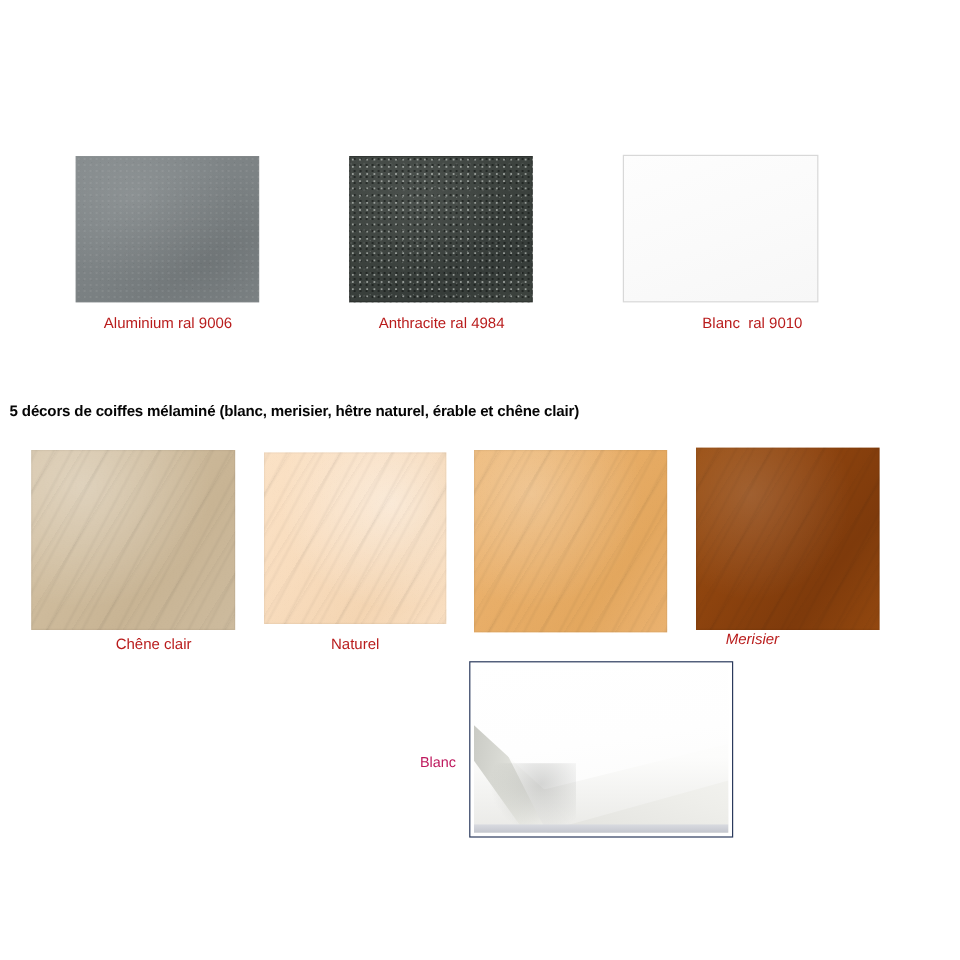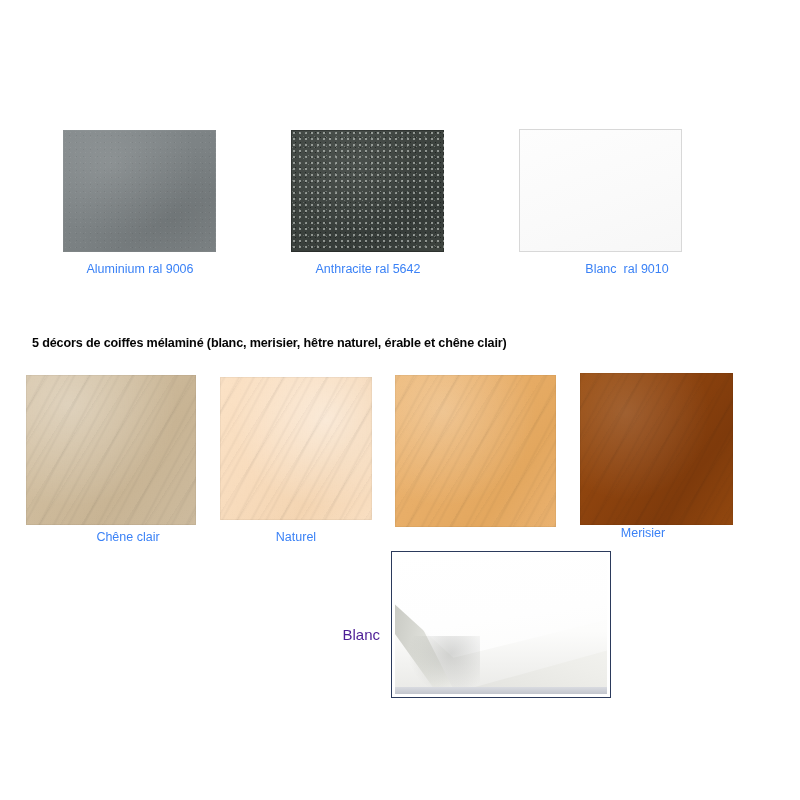"Aluminium ral 9006" .swatch-label { color: #3b82f6 -> #b91c1c }
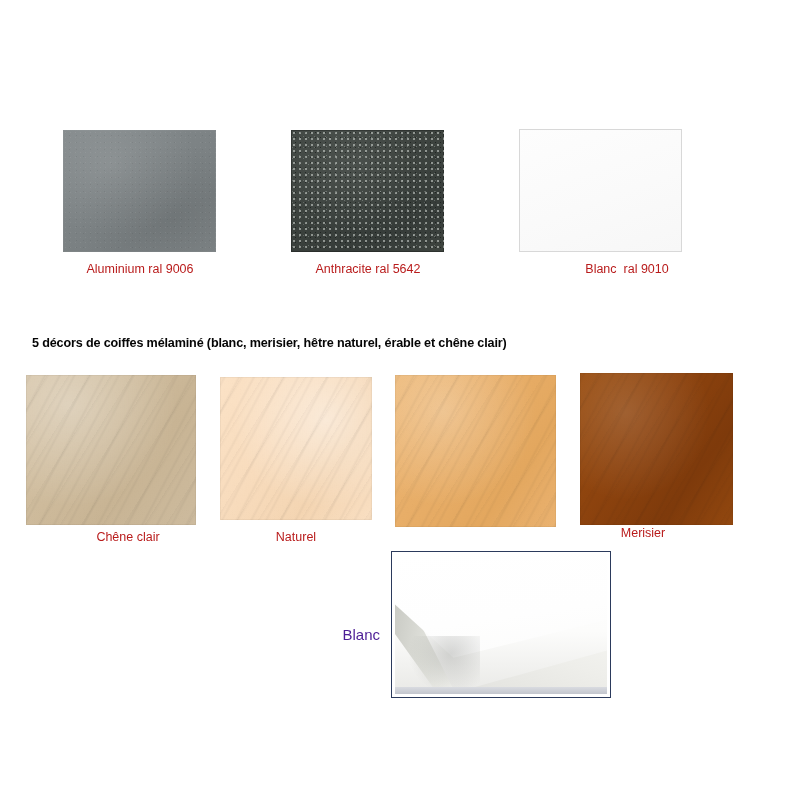"Anthracite ral 5642" div.swatch-label { text: 5642 -> 4984 }
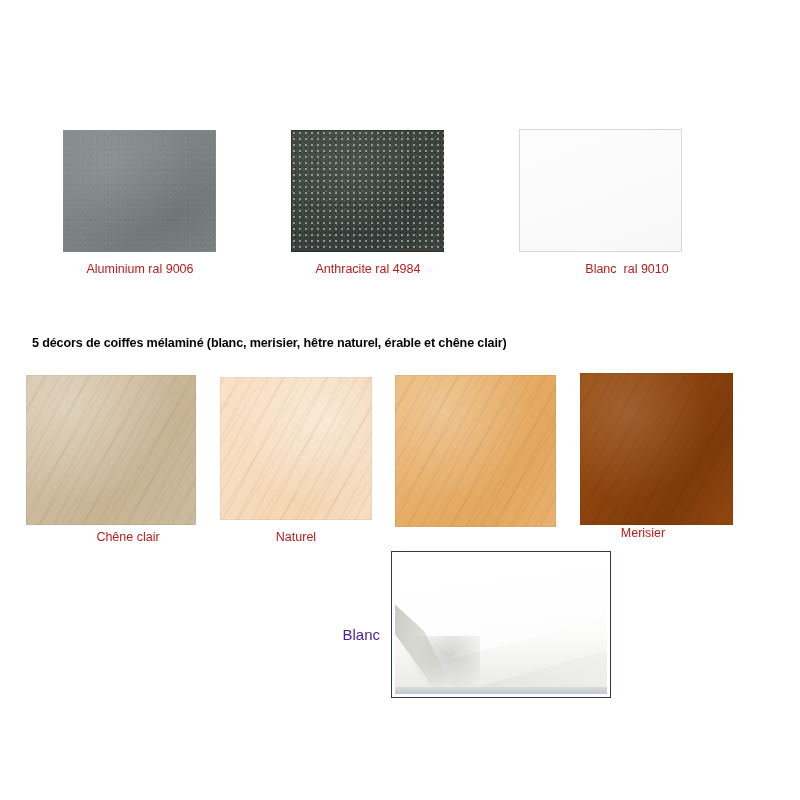"5 décors de coiffes mélaminé" .section-caption { margin-left: 24px -> none }
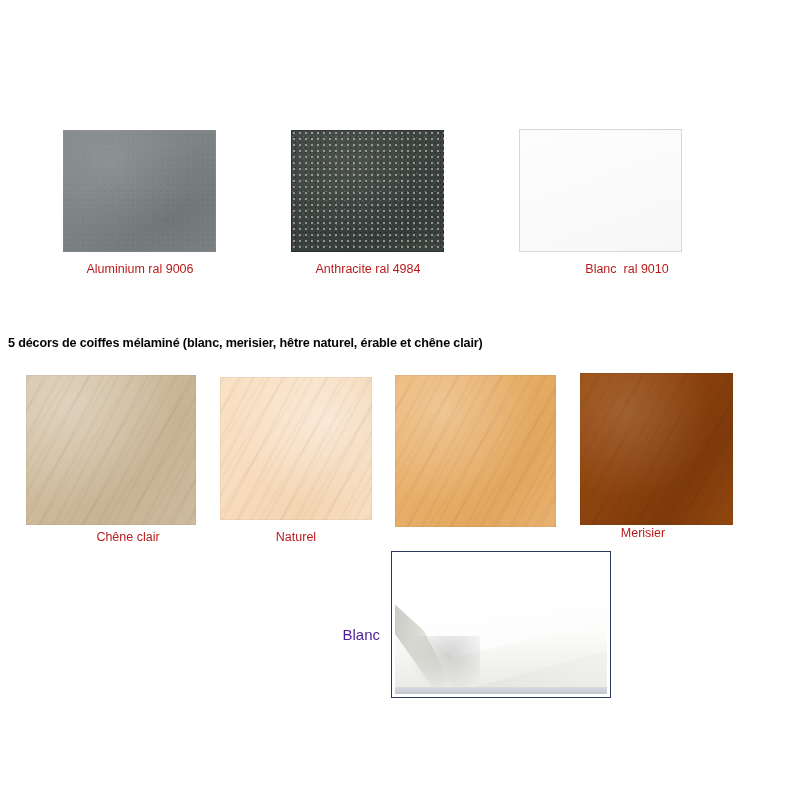"Merisier" .lbl-merisier { font-style: none -> italic; left: 564px -> 548px }
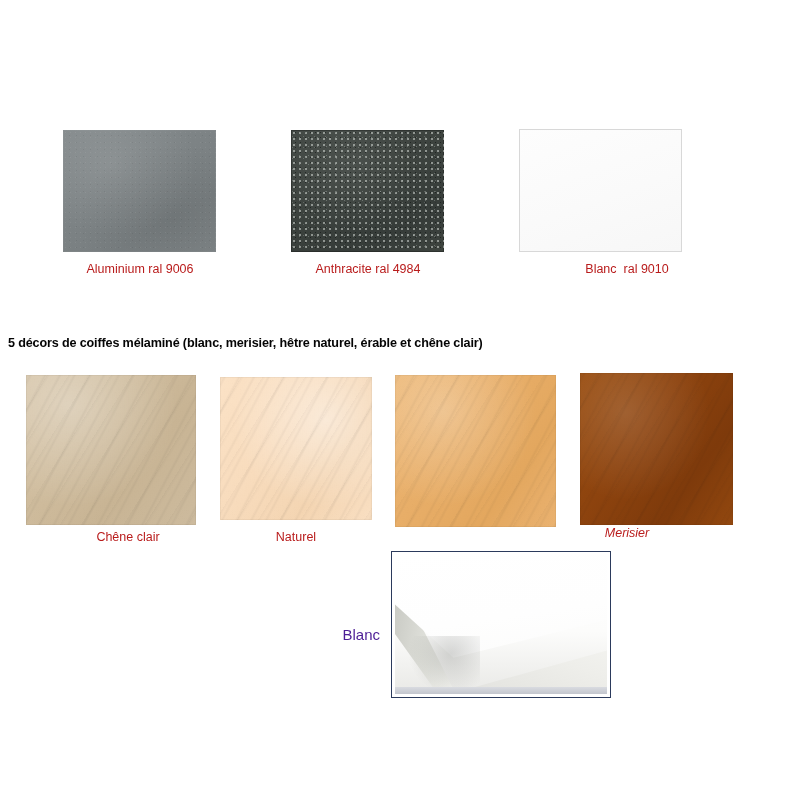"Blanc" .lbl-blanc-photo { color: #4c1d95 -> #be185d; font-size: 15px -> 12px }
